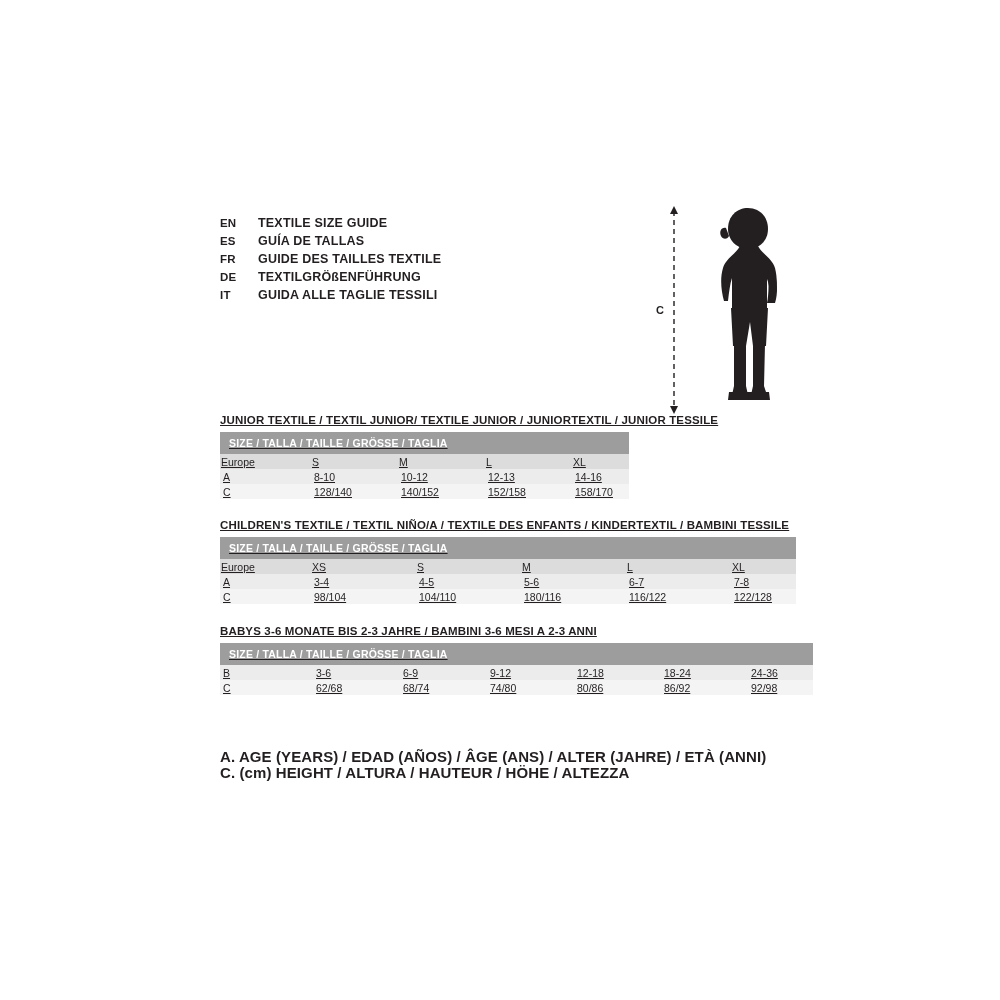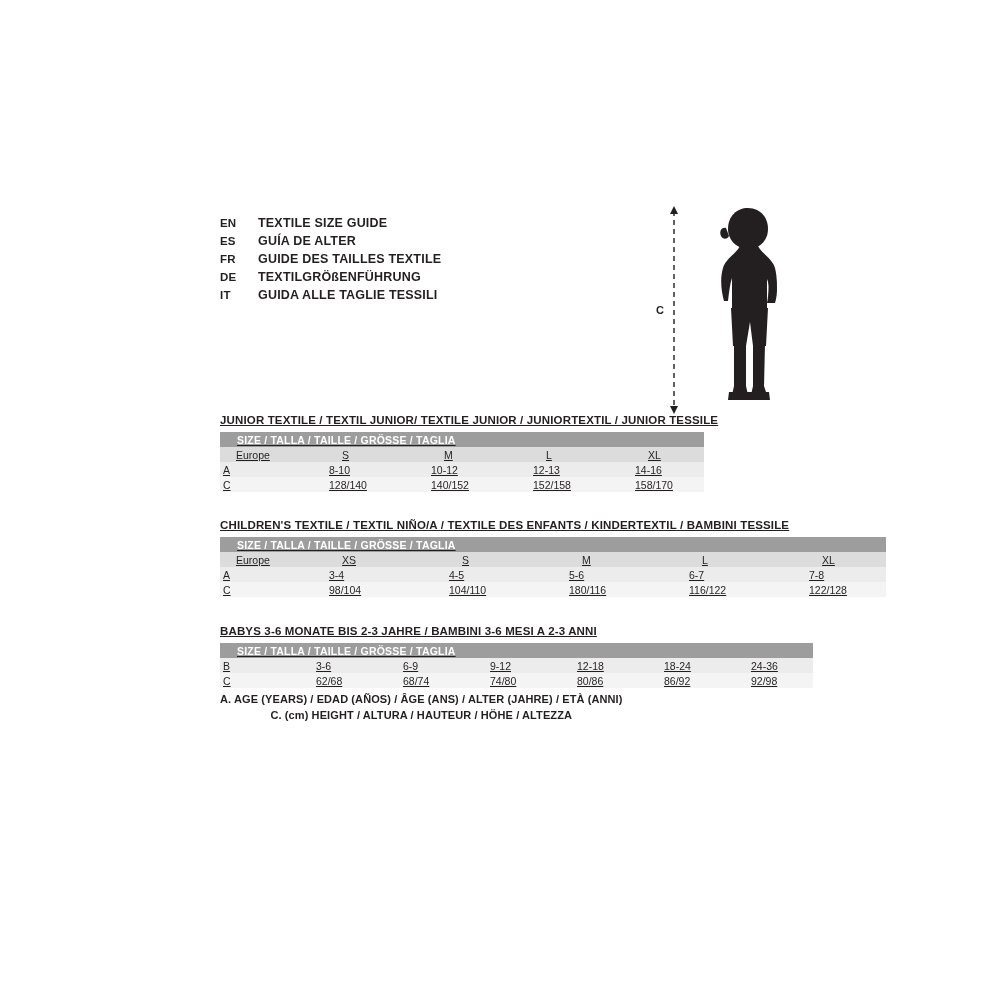"GUÍA DE ALTER" span.lang-title { text: ALTER -> TALLAS }
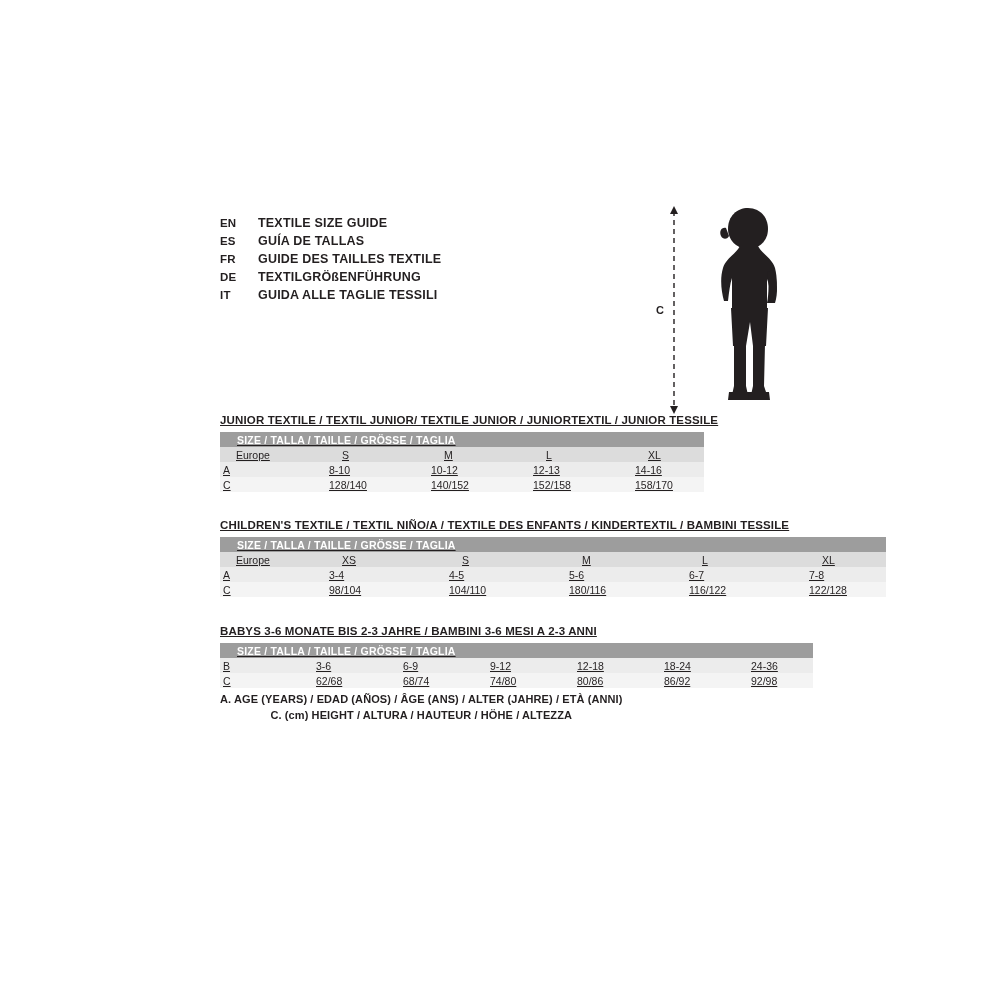"SIZE / TALLA / TAILLE" tr.band td { height: 15px -> 22px; padding-left: 17px -> 9px }
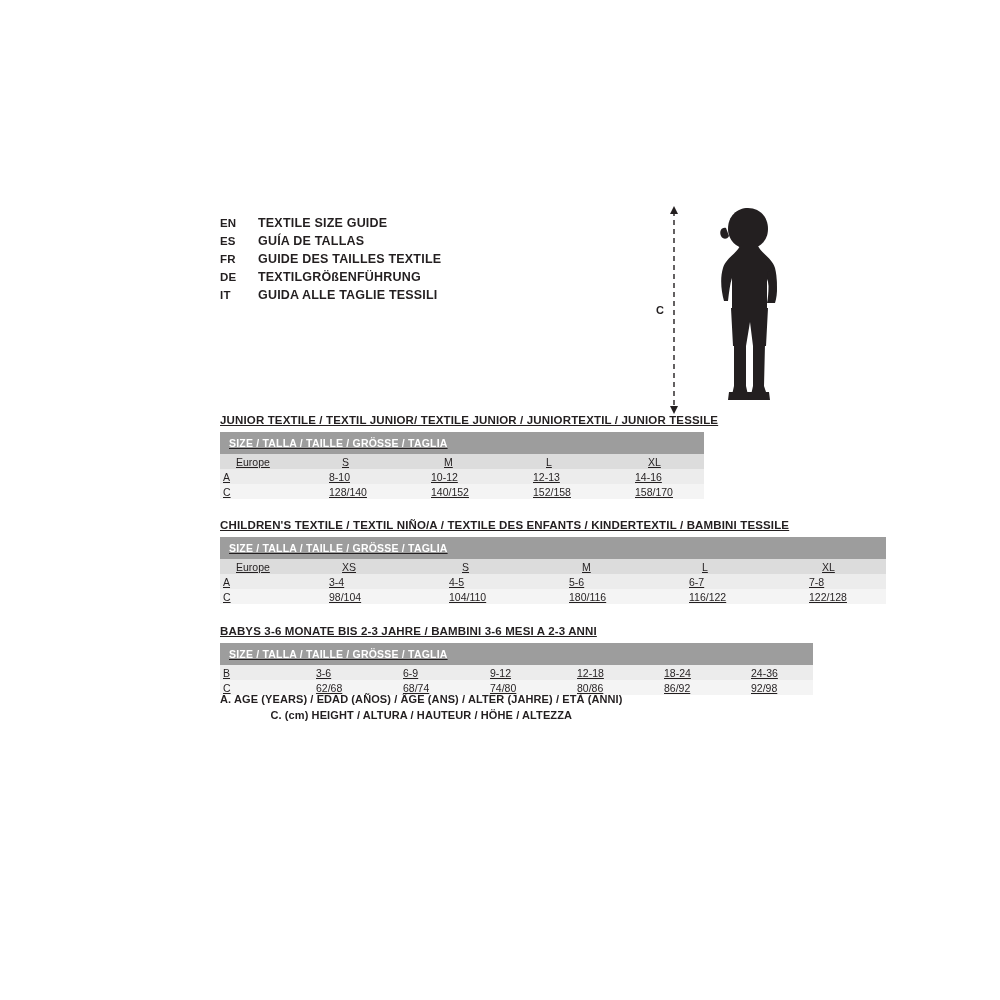"Europe" tr.hdr td { padding-left: 16px -> 1px }
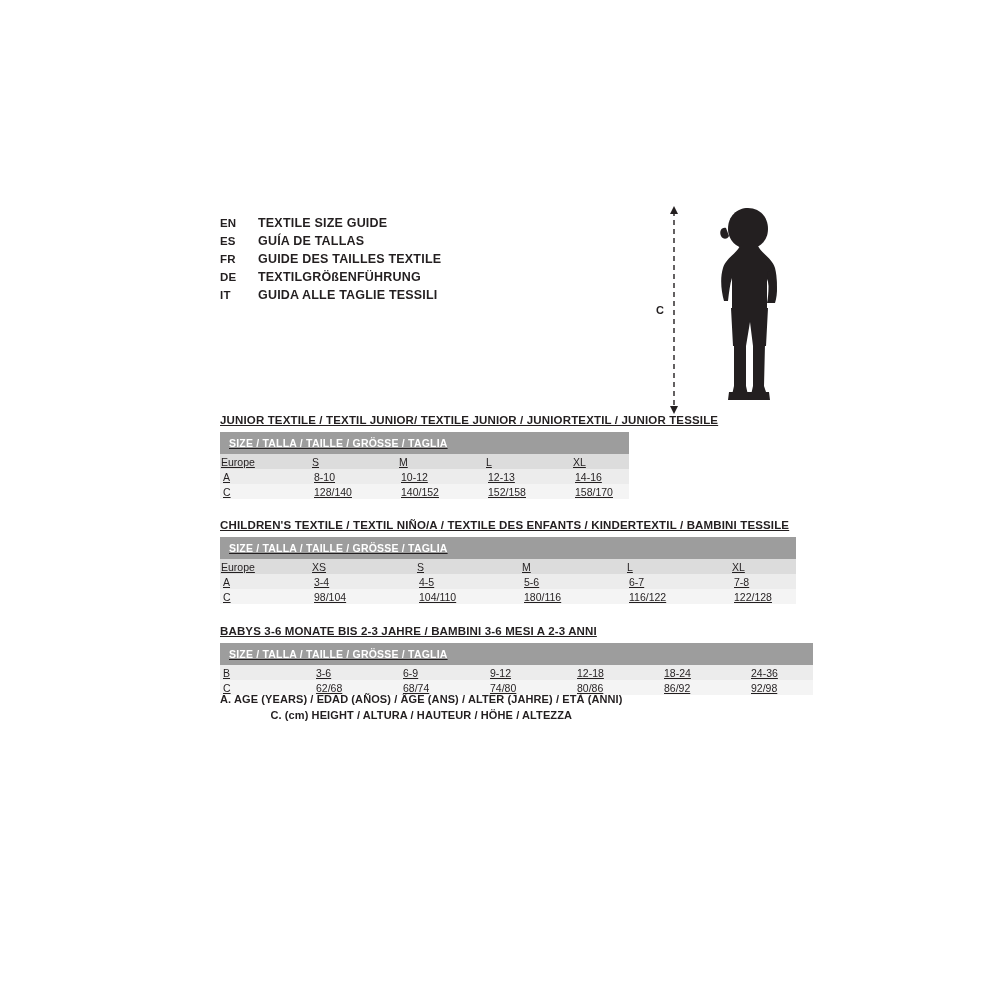"A. AGE (YEARS) / EDAD" .legend { font-size: 11px -> 15px; text-align: center -> none; top: 692px -> 749px }
